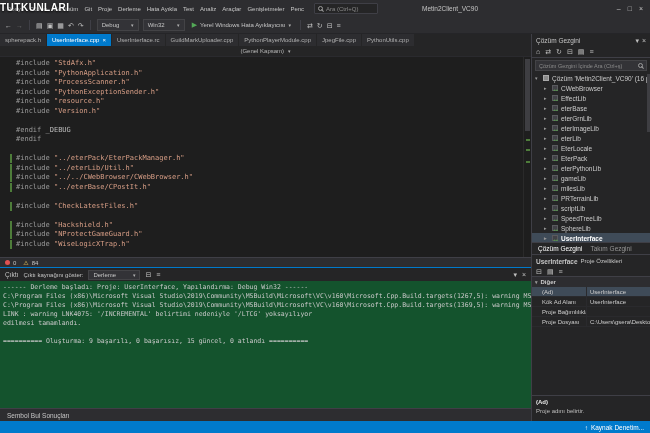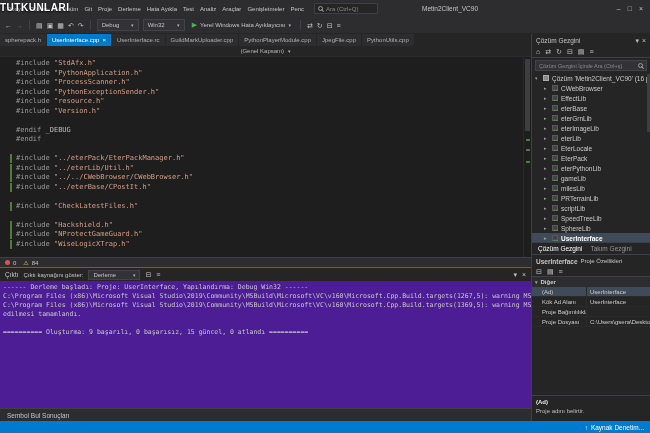"------ Derleme başladı: Proje:" .output-body { background: #4c1d95 -> #14532d }
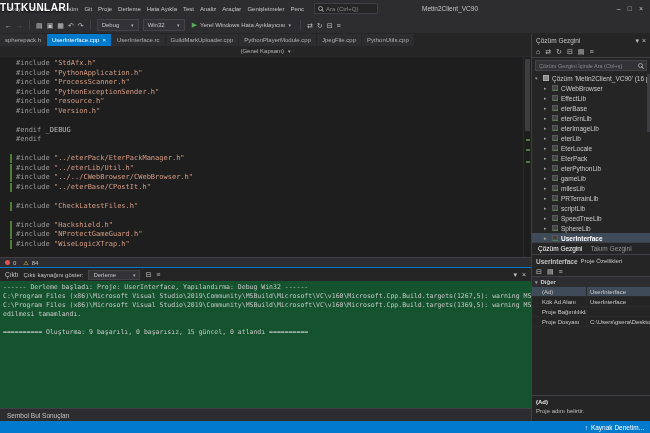"LINK : warning LNK4075: '/INCREMENTAL'" div.out-line { html: none -> <div>LINK : warning LNK4075: '/INCREMENTAL' belirtimi nedeniyle '/LTCG' yoksayılıyor</div> }
